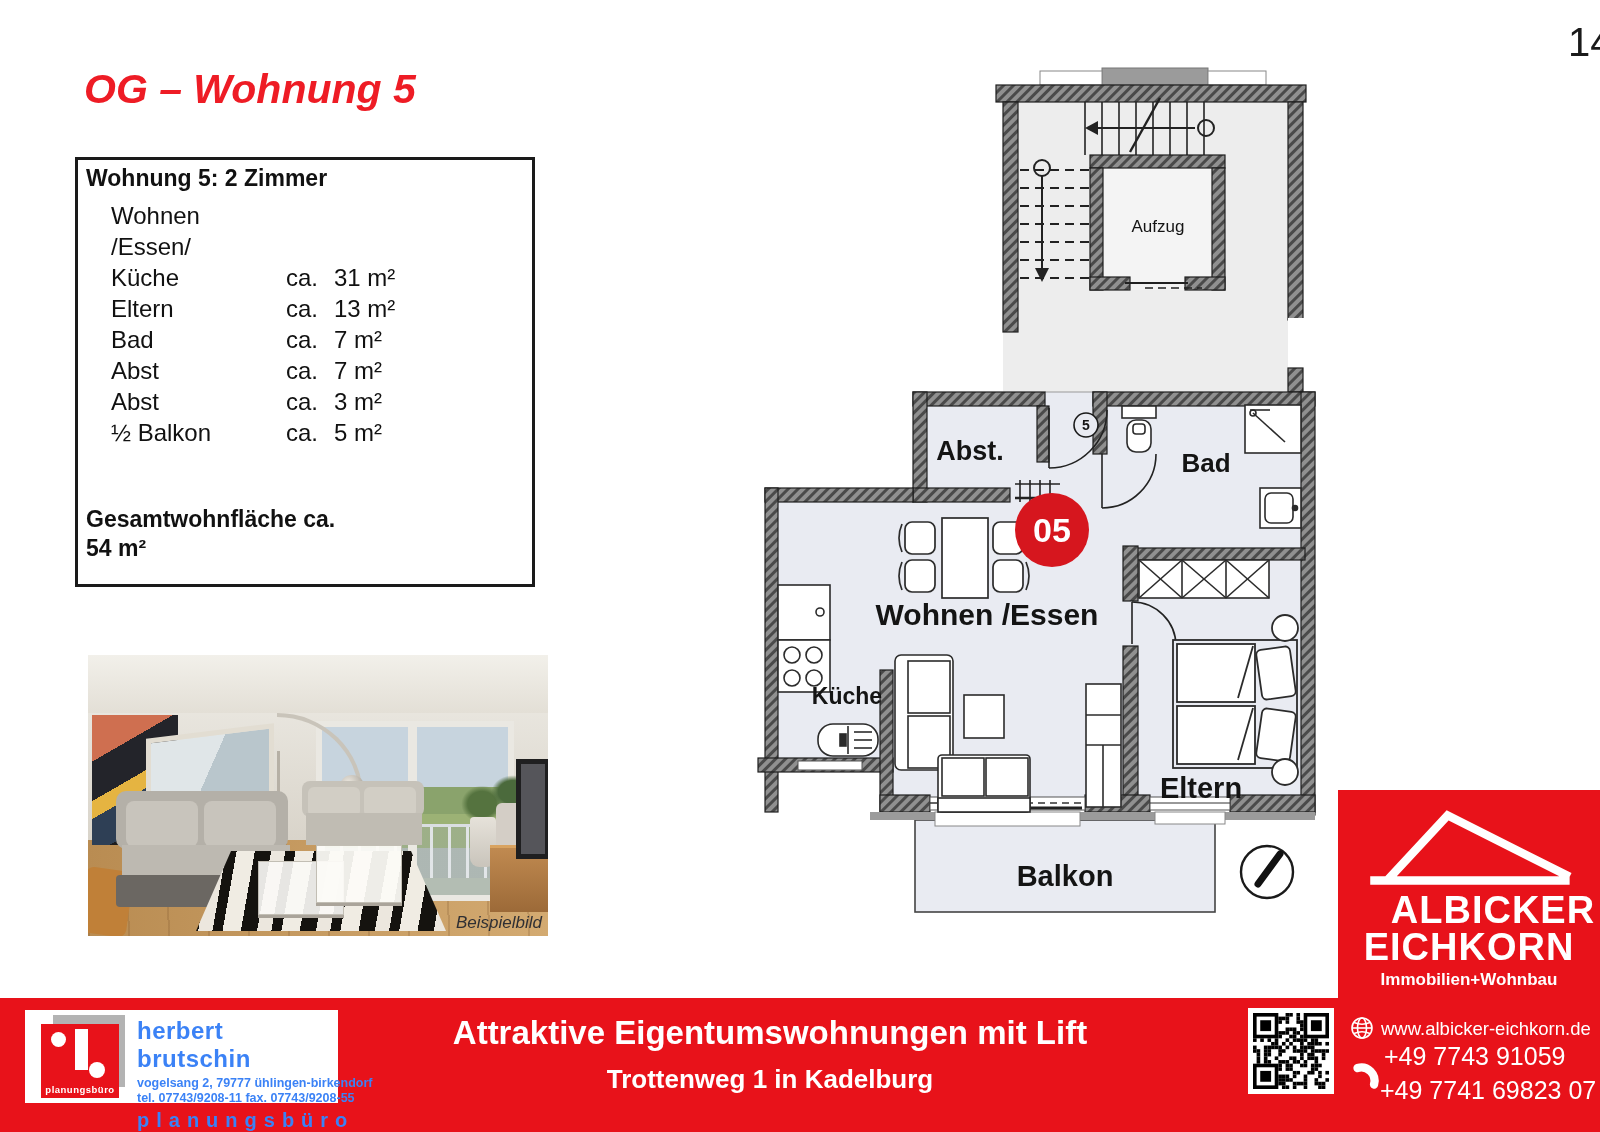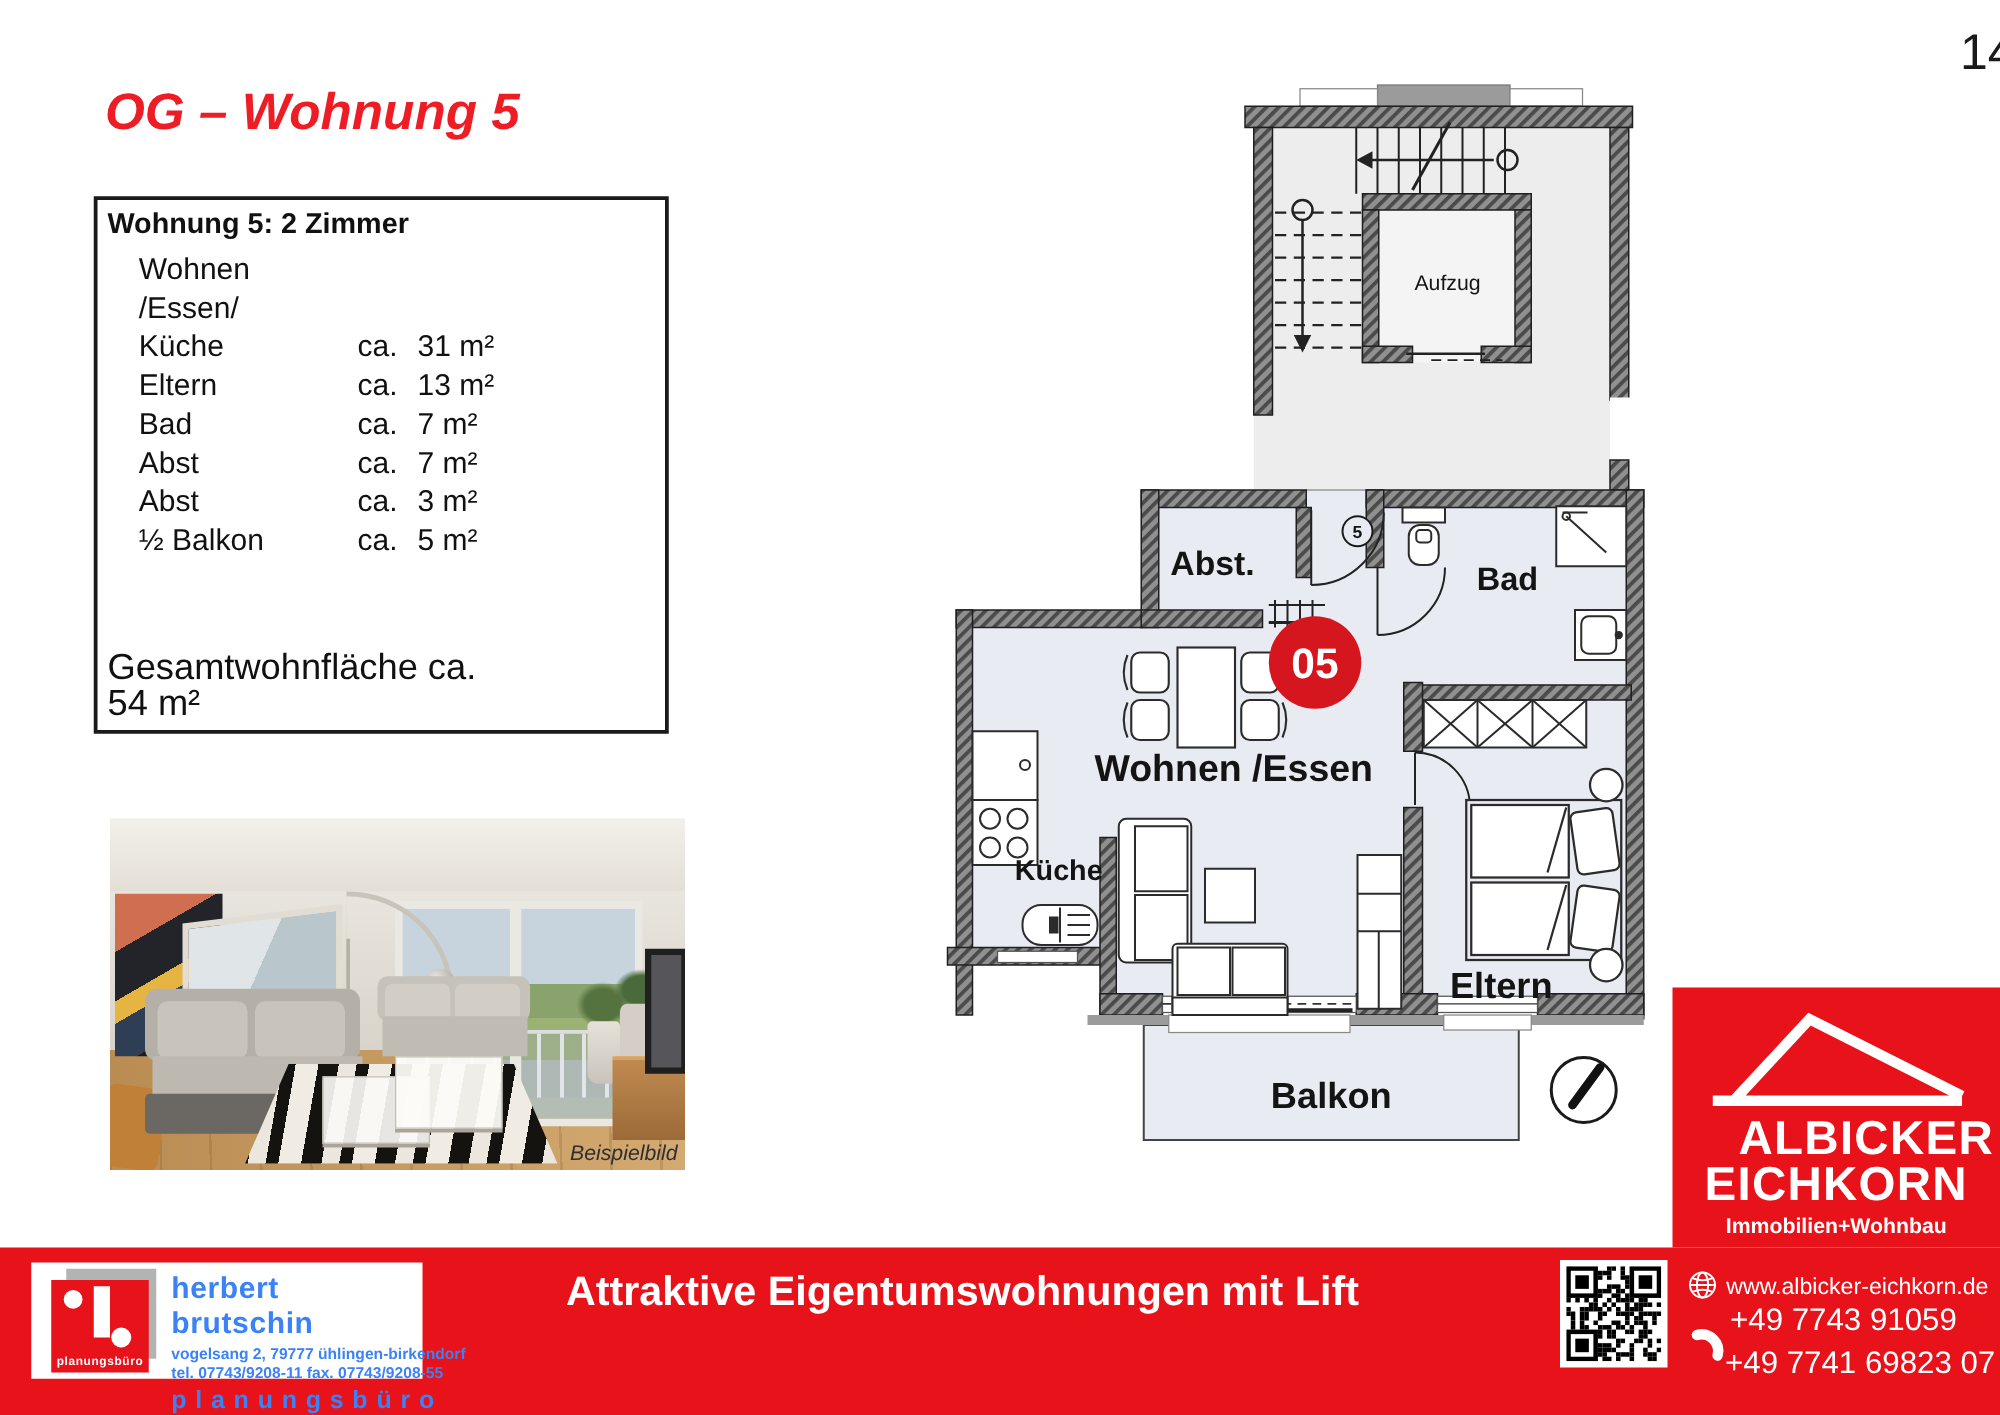"Gesamtwohnfläche ca." .info-total { bottom: 6px -> 21px; font-size: 29px -> 23px; font-weight: normal -> bold }
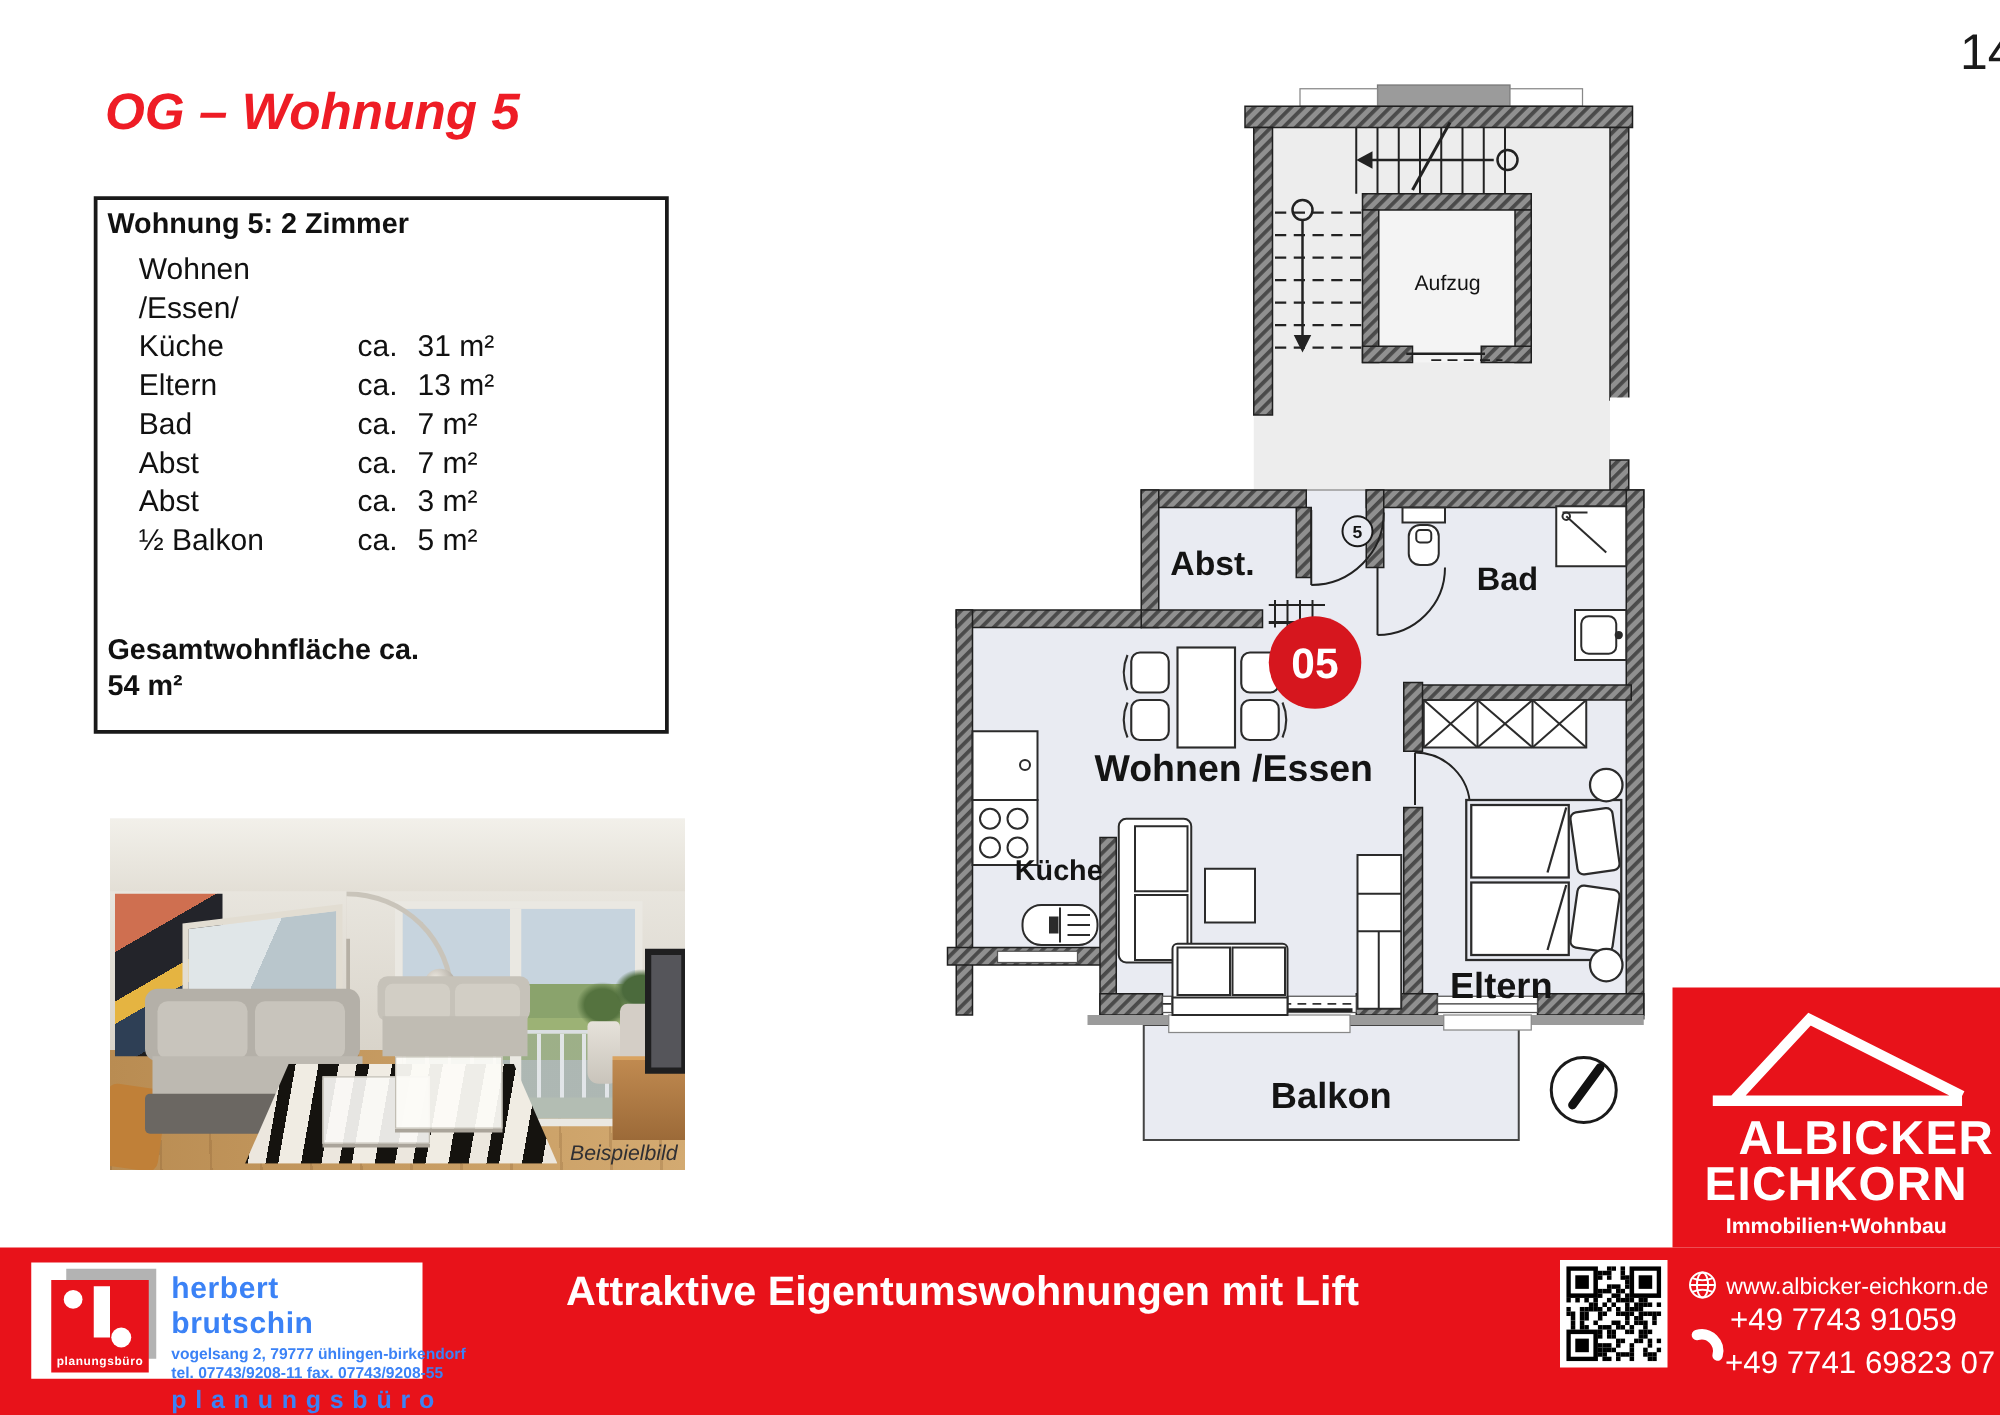"Trottenweg 1 in Kadelburg" div.foot-h2 { html: none -> <div>Trottenweg 1 in Kadelburg</div> }
